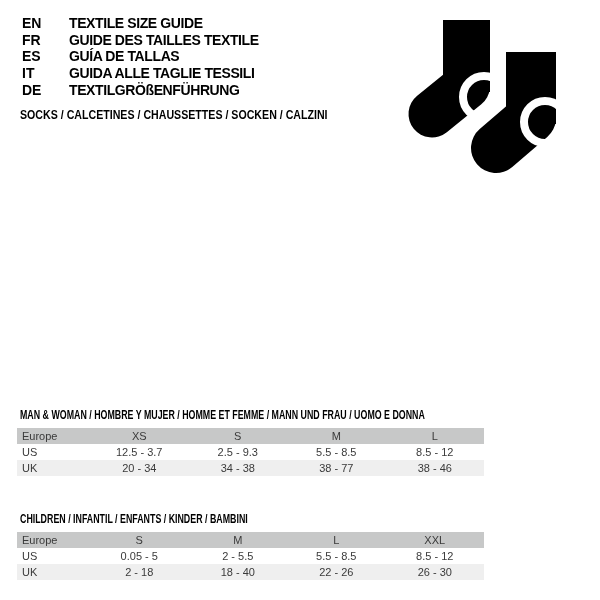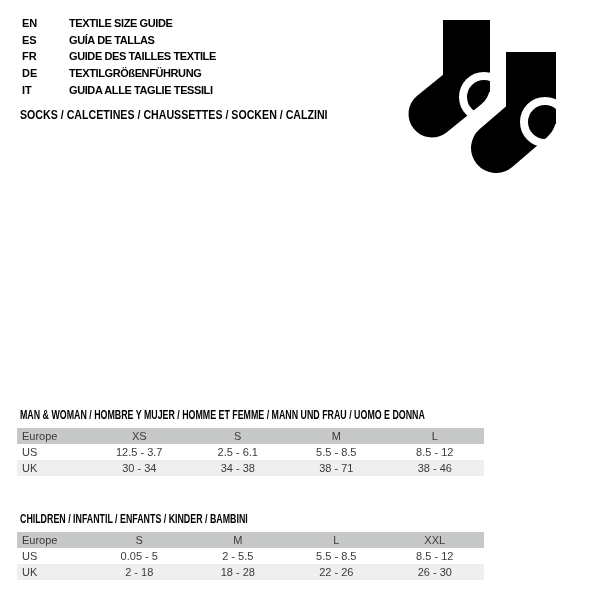"EN" .lang-row { font-size: 11px -> 14px }
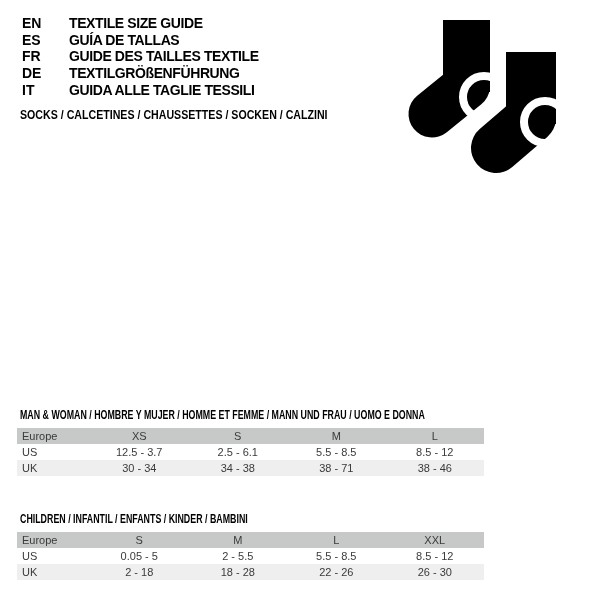"ES" div.lang-row { order: before "FR" -> after "FR" }
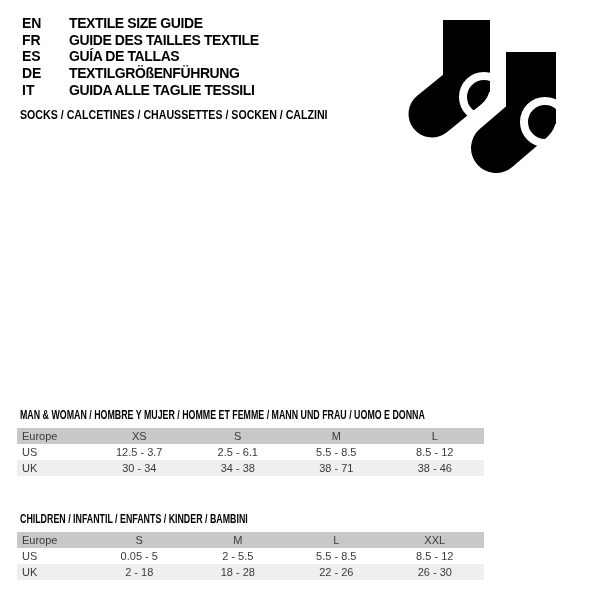"DE" div.lang-row { order: before "IT" -> after "IT" }
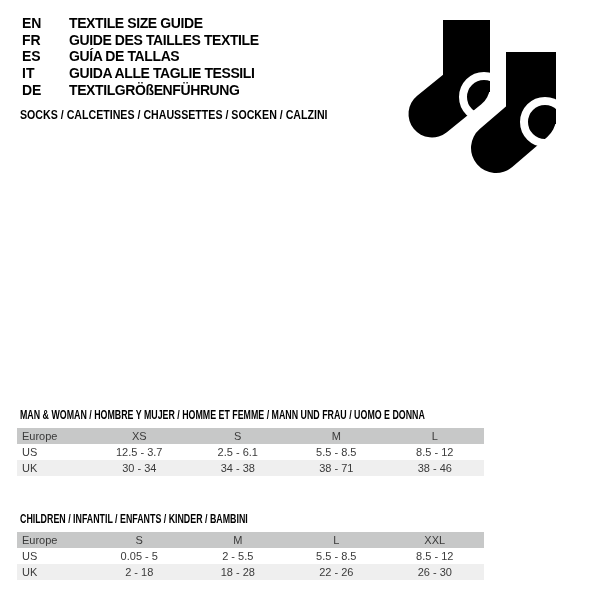"2.5 - 6.1" td { text: 6.1 -> 9.3 }
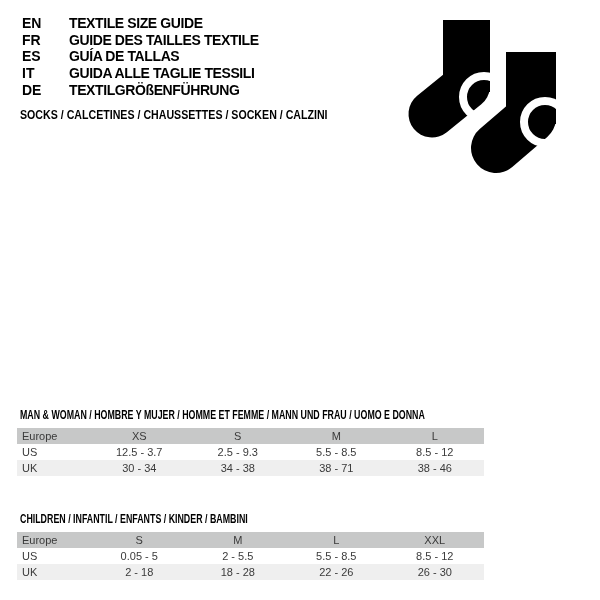"30 - 34" td { text: 30 -> 20 }
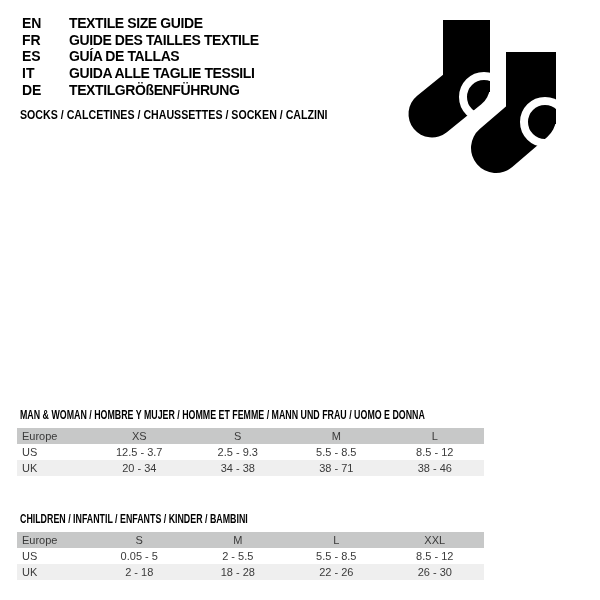"38 - 71" td { text: 71 -> 77 }
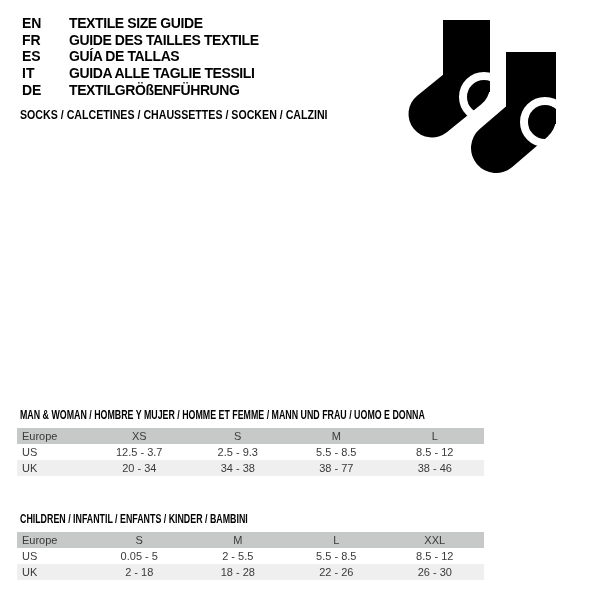"18 - 28" td { text: 28 -> 40 }
